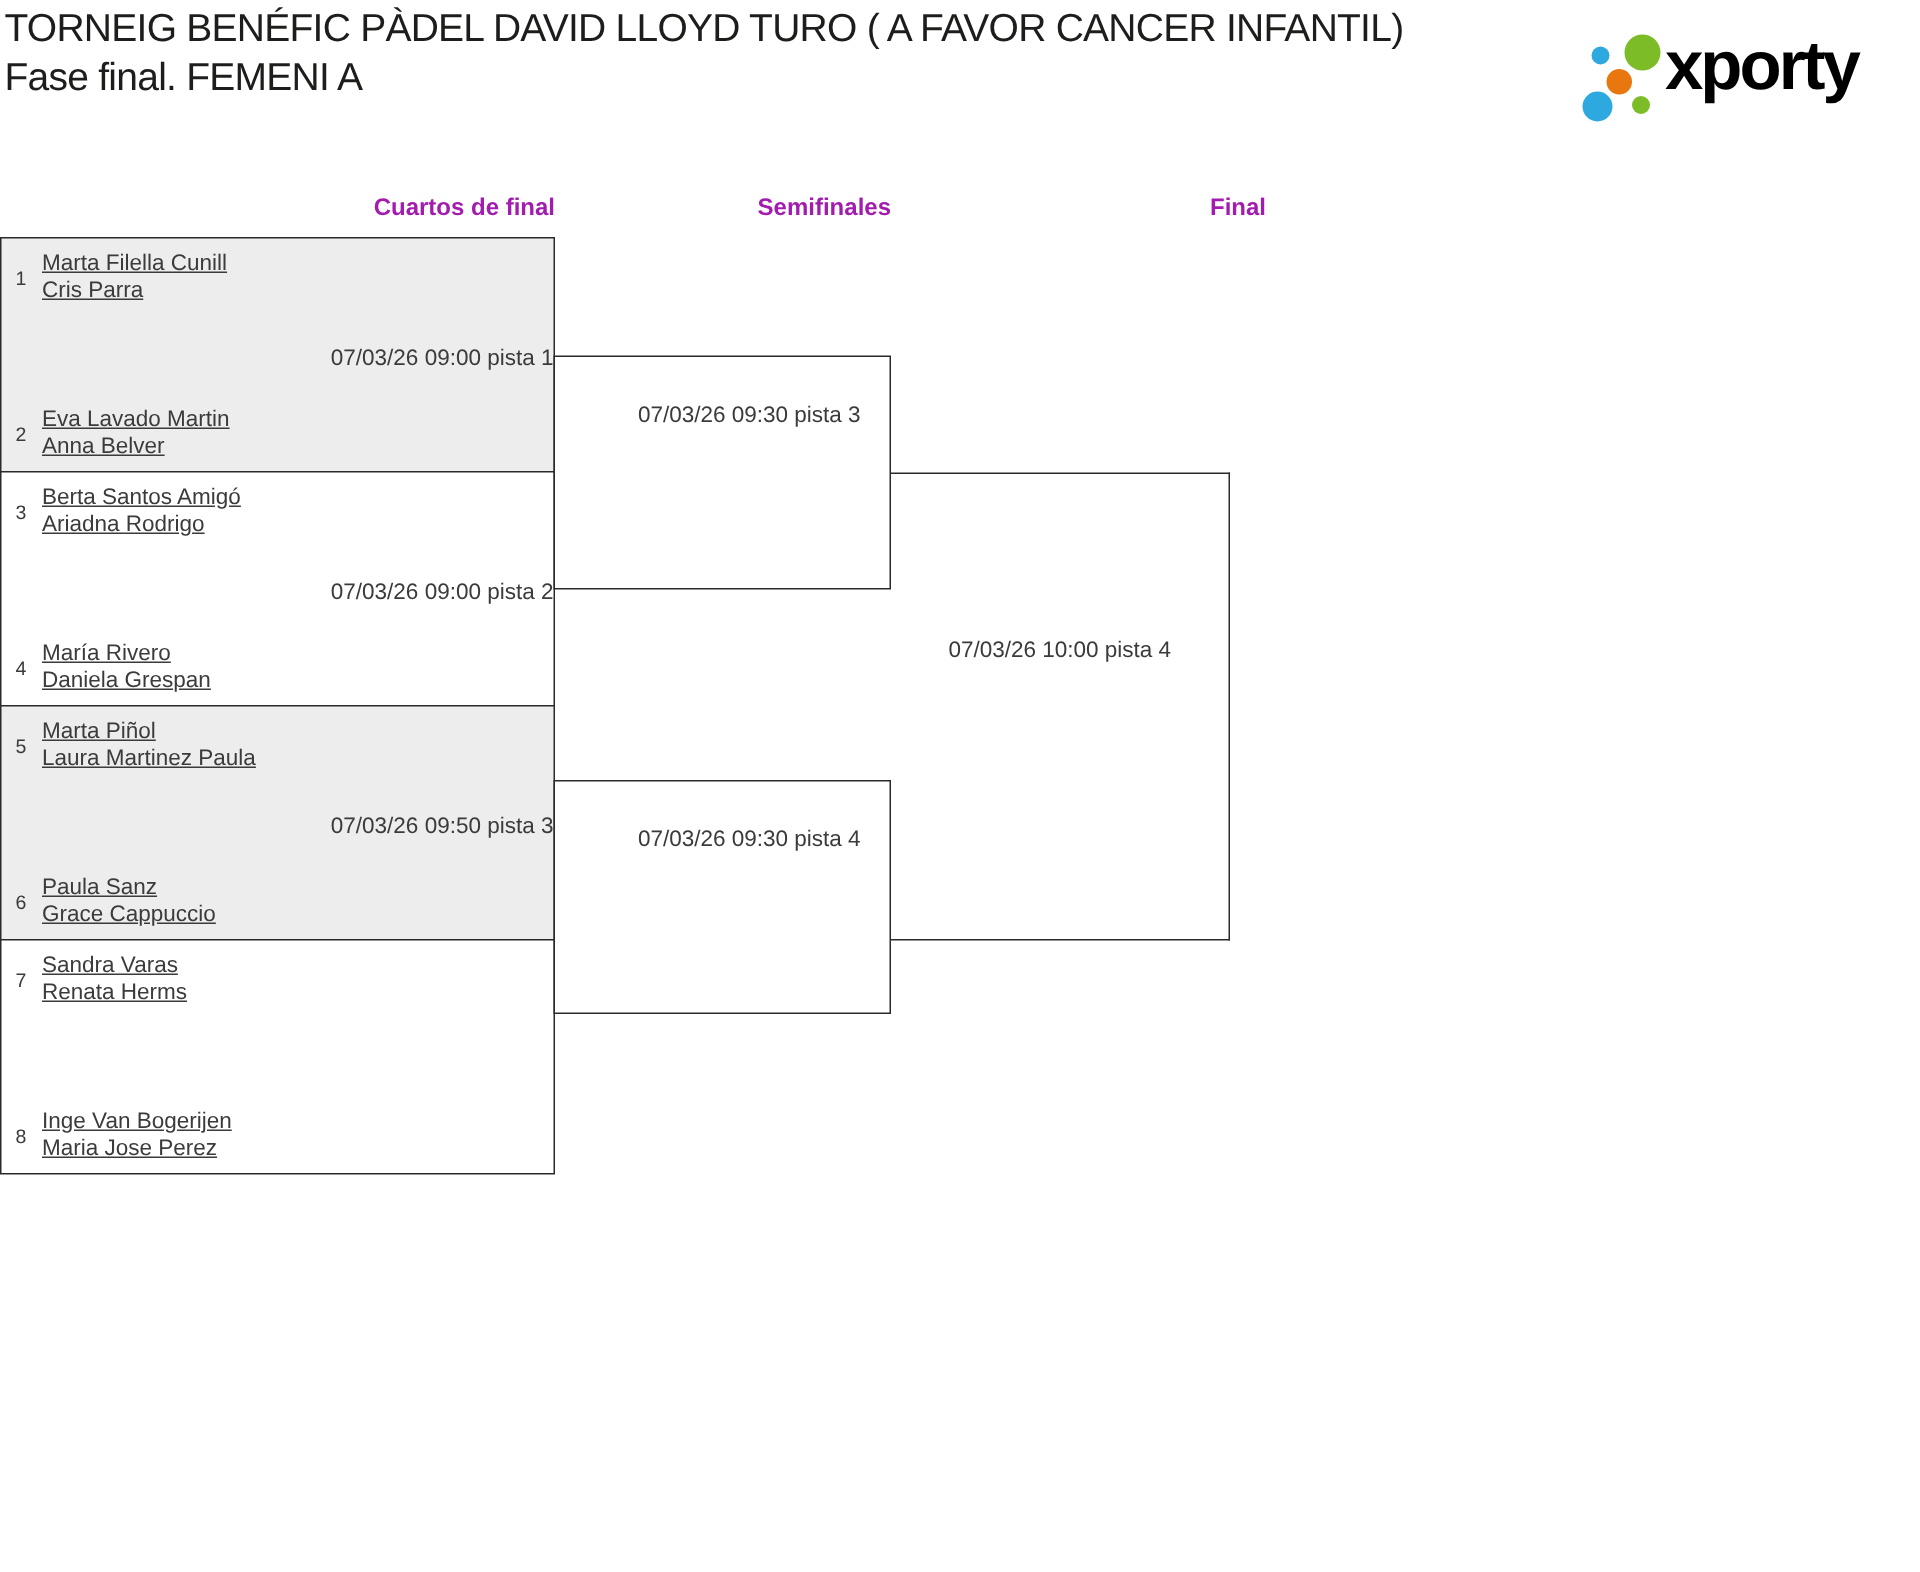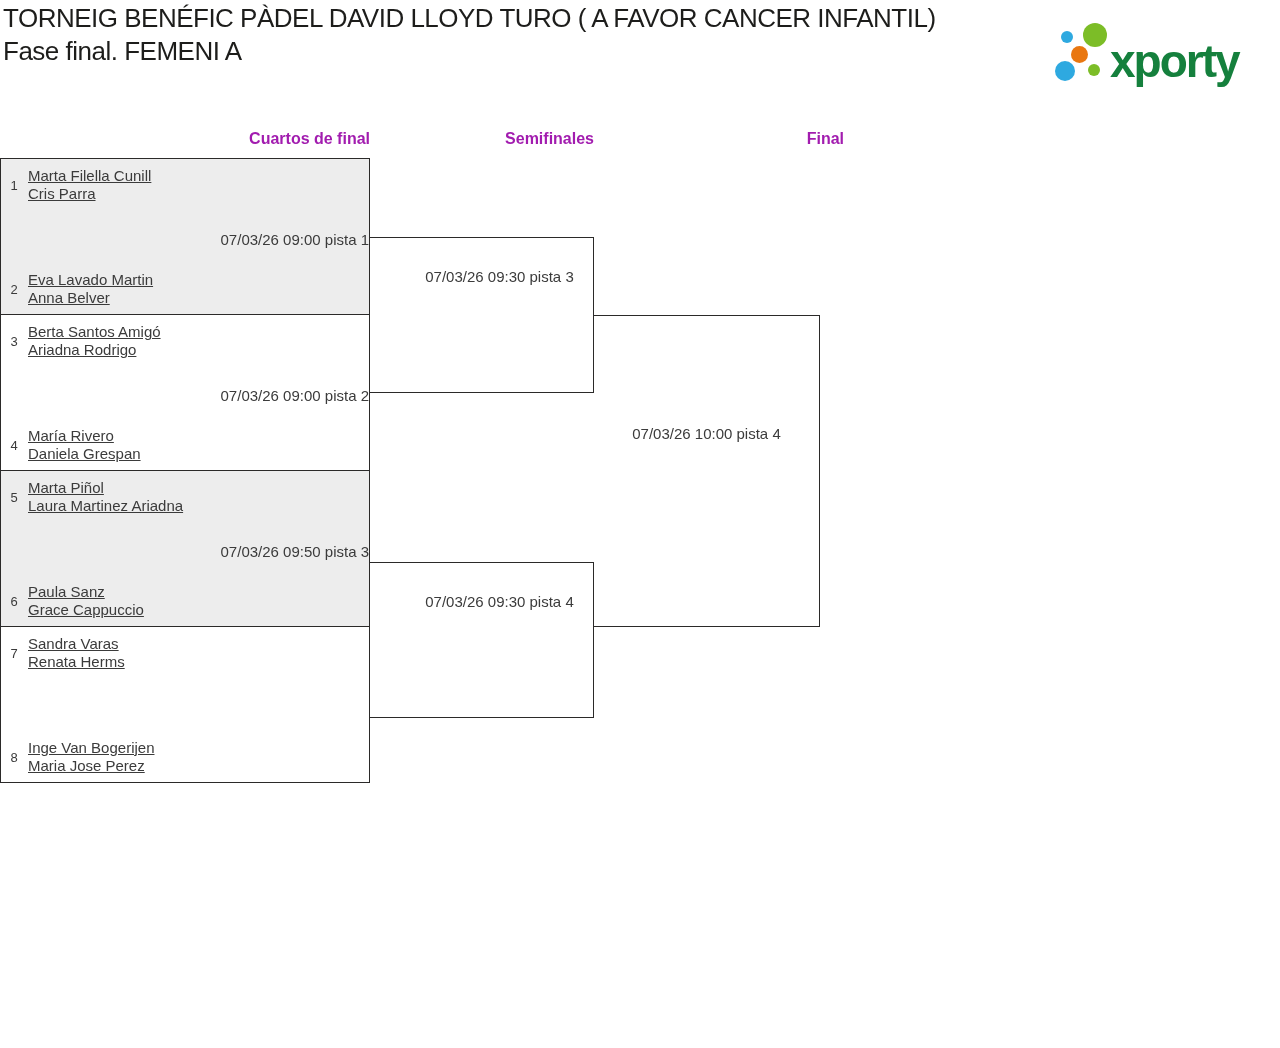"xporty" .wordmark { color: #15803d -> #000000; top: 20px -> 2px }
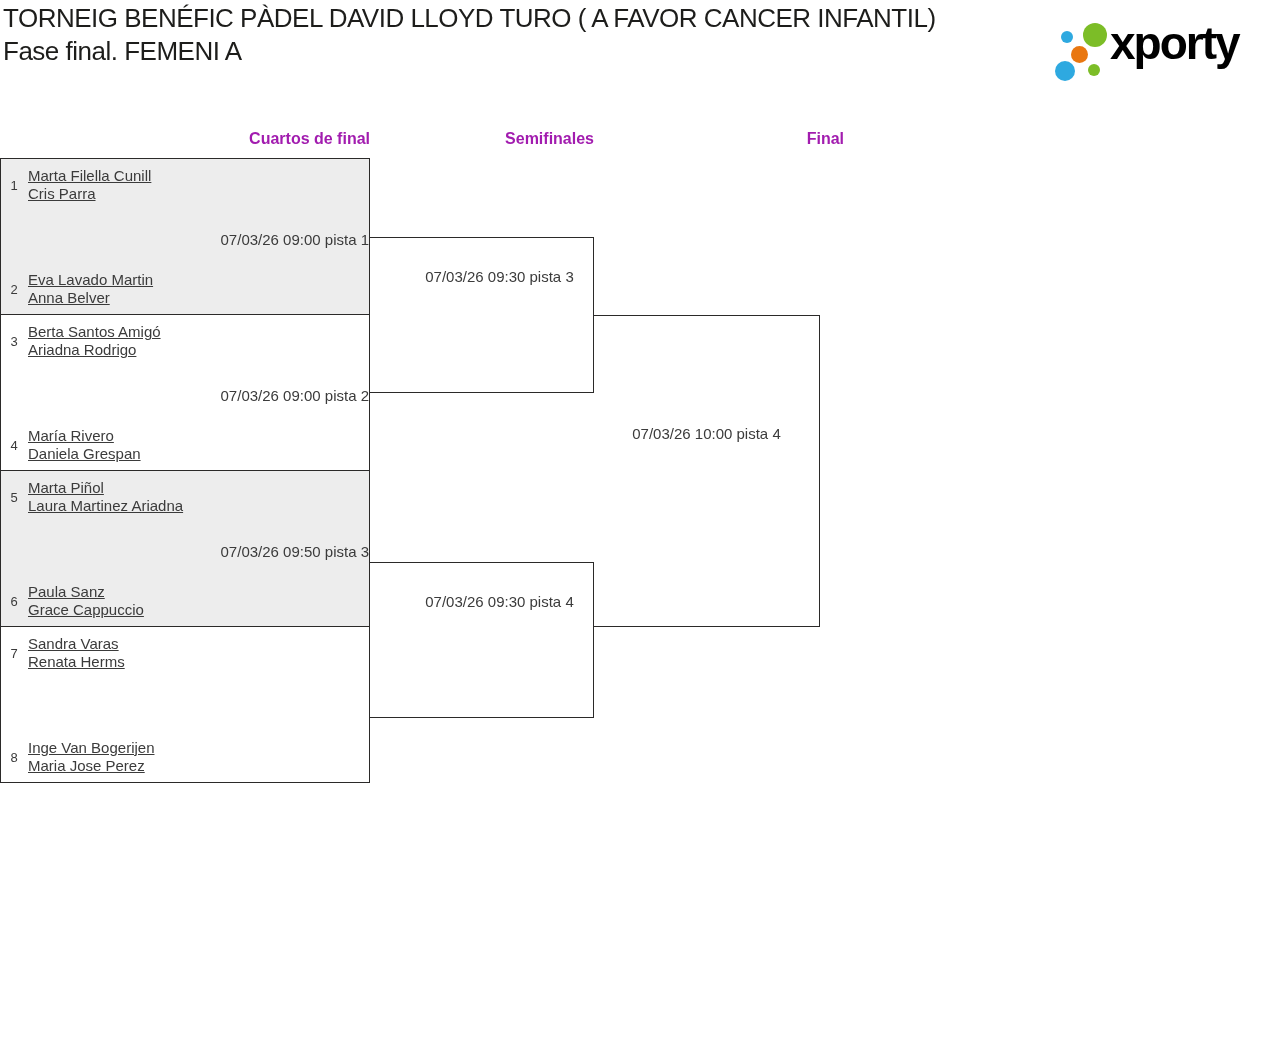"Laura Martinez Ariadna" div { text: Ariadna -> Paula }
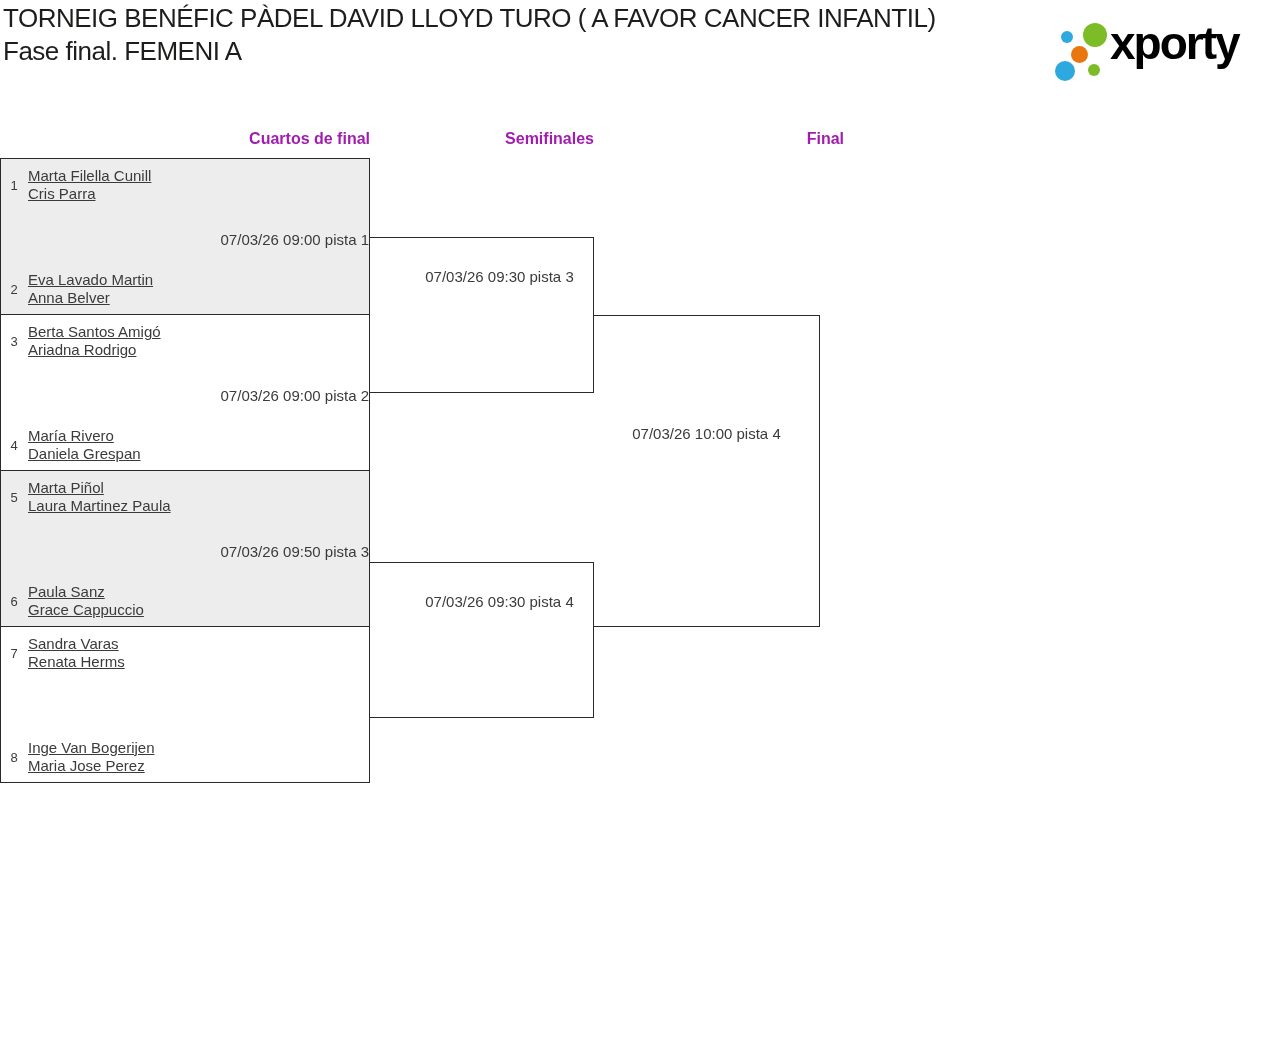"07/03/26 09:30 pista 4" .sf-box.sf2 { top: 562px -> 520px }
